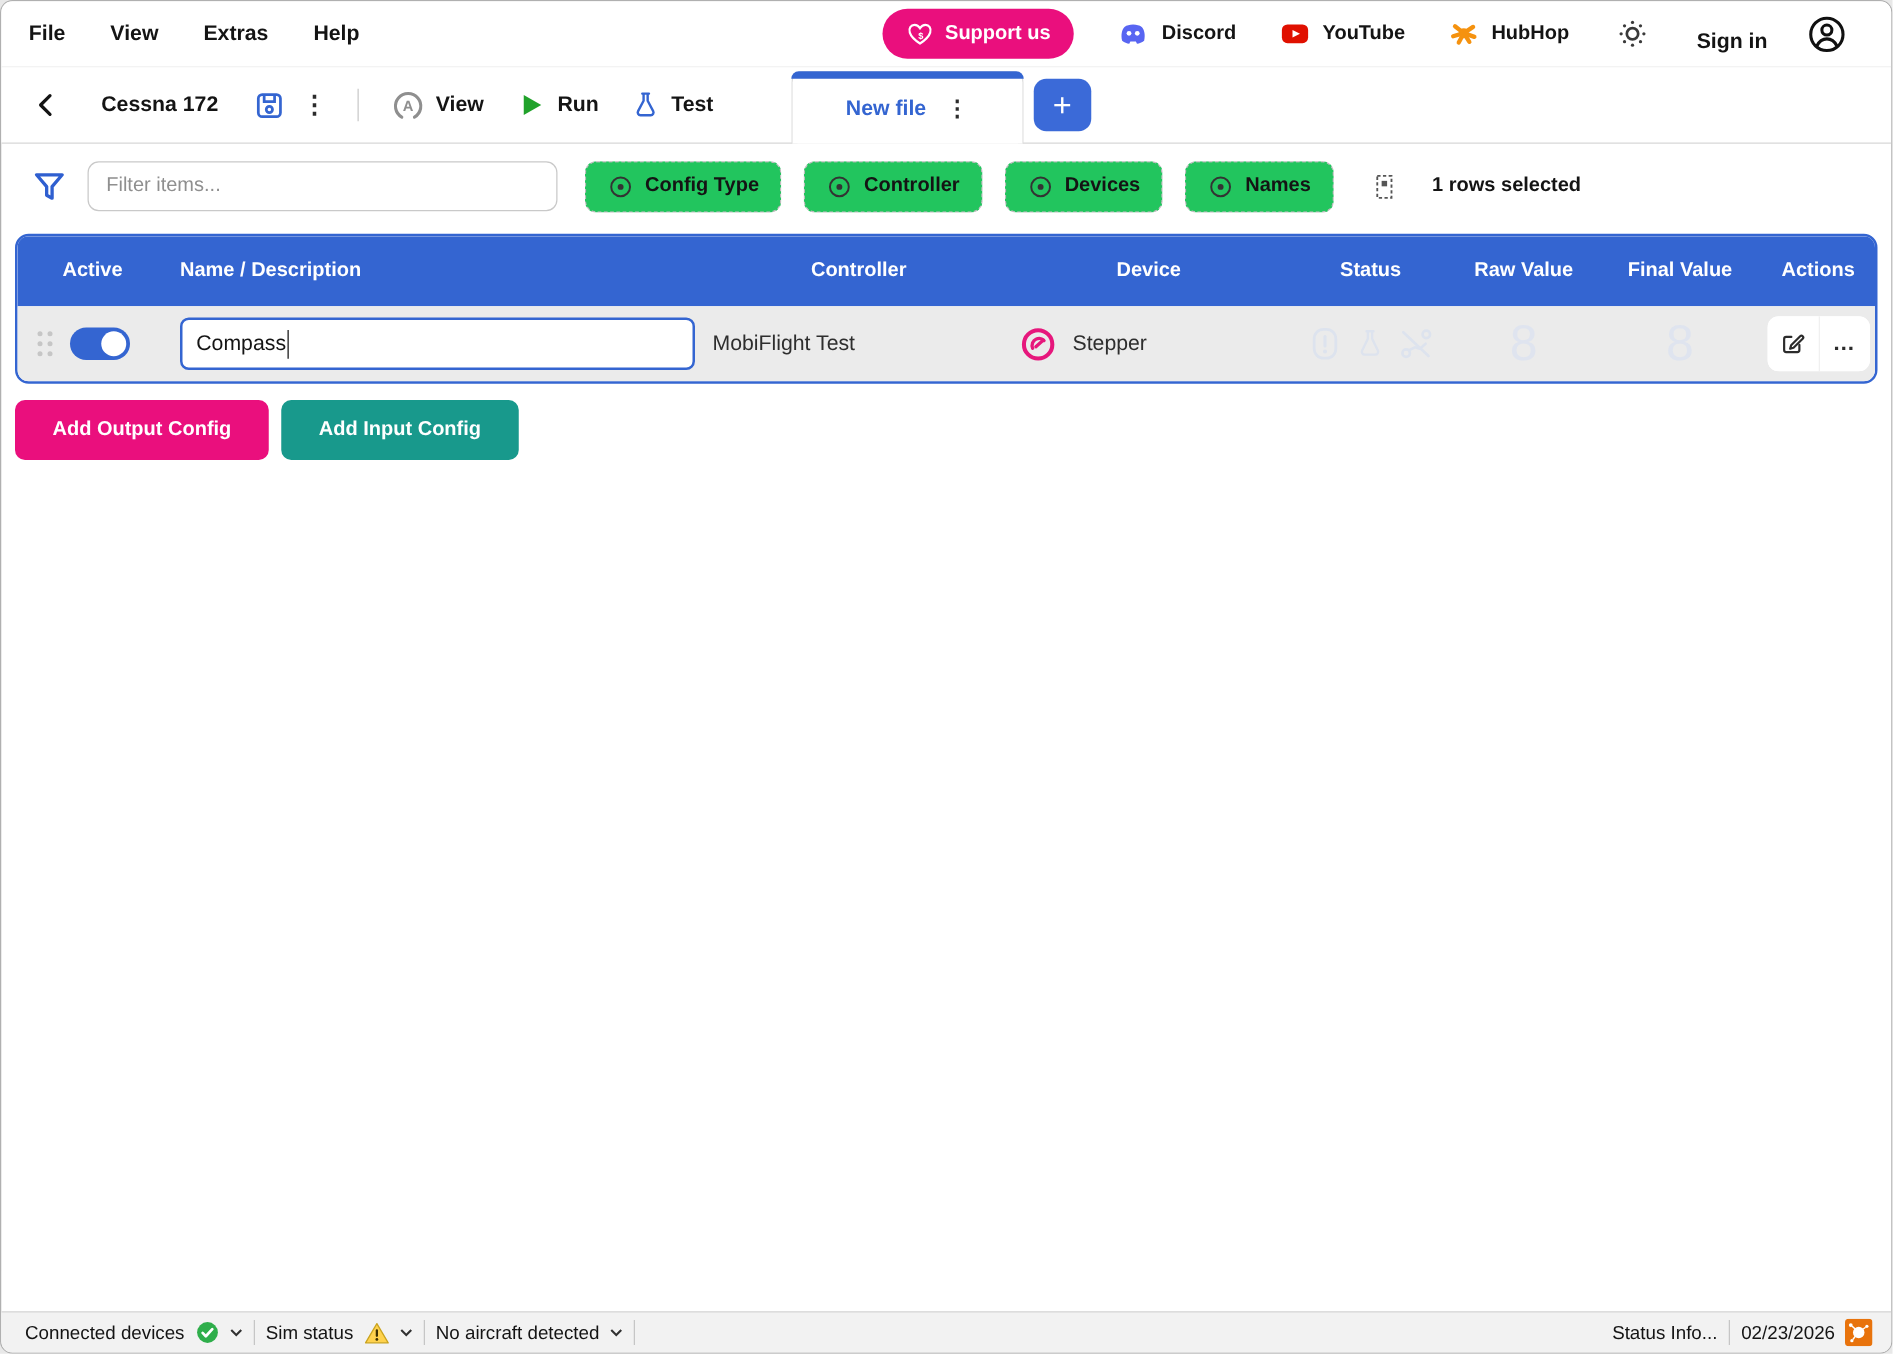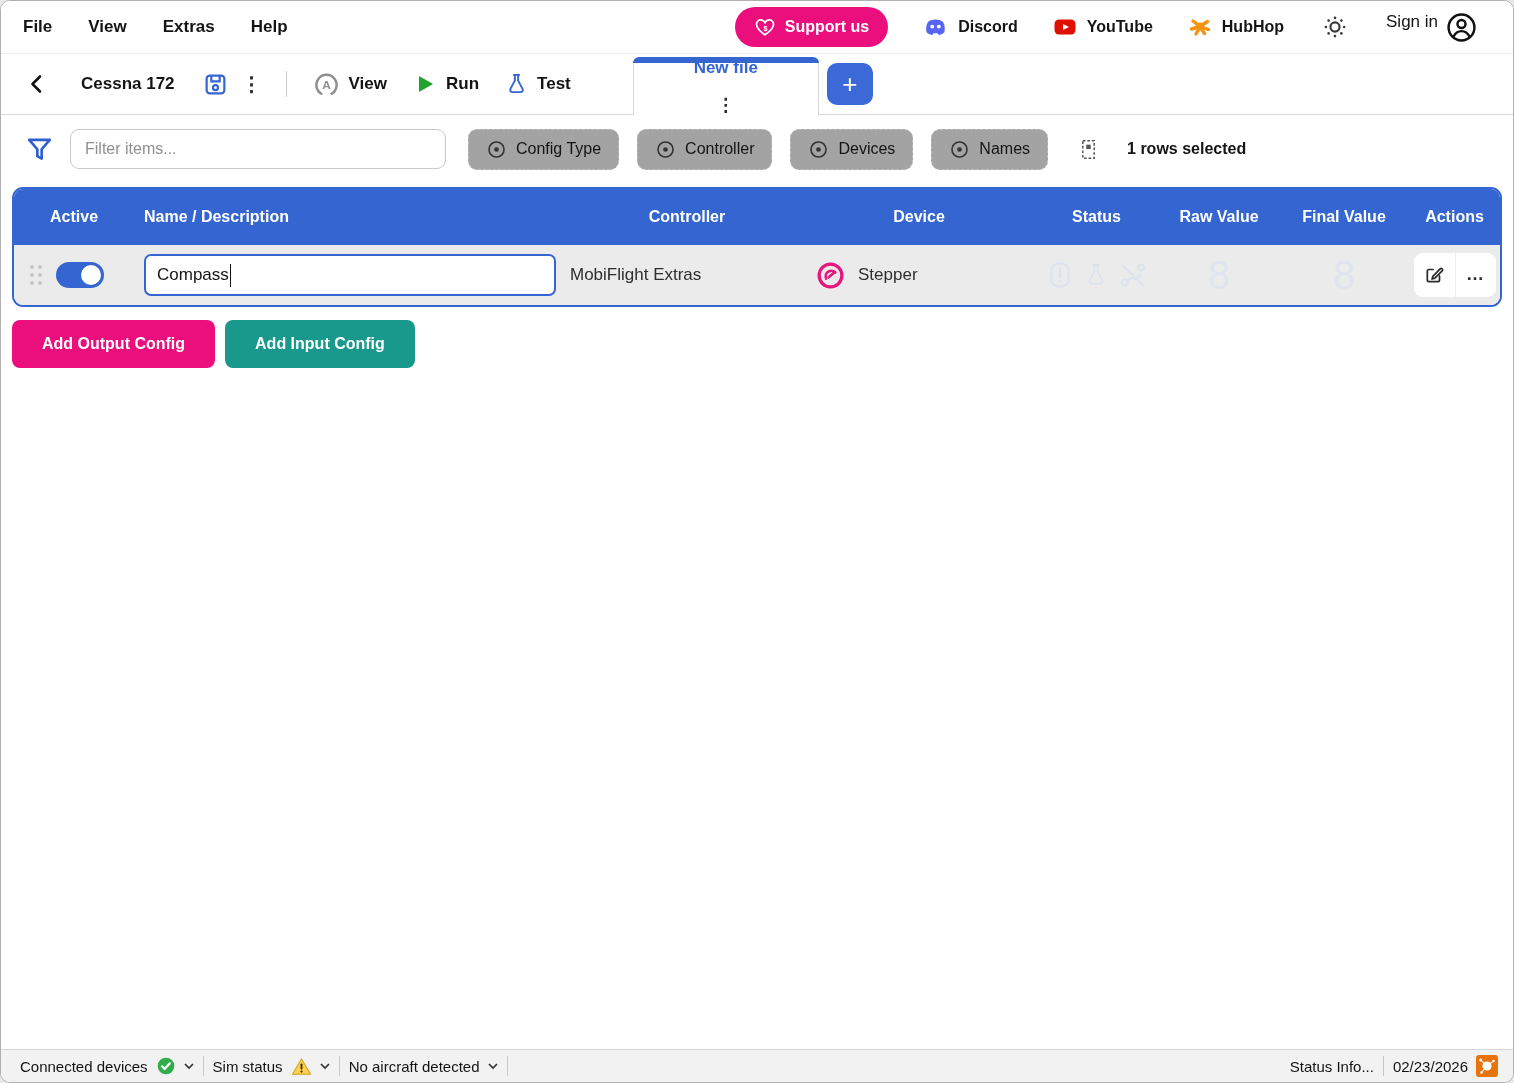"Sign in" .signin { align-items: flex-start -> flex-end; font-weight: 400 -> 700; gap: 8px -> 32px }
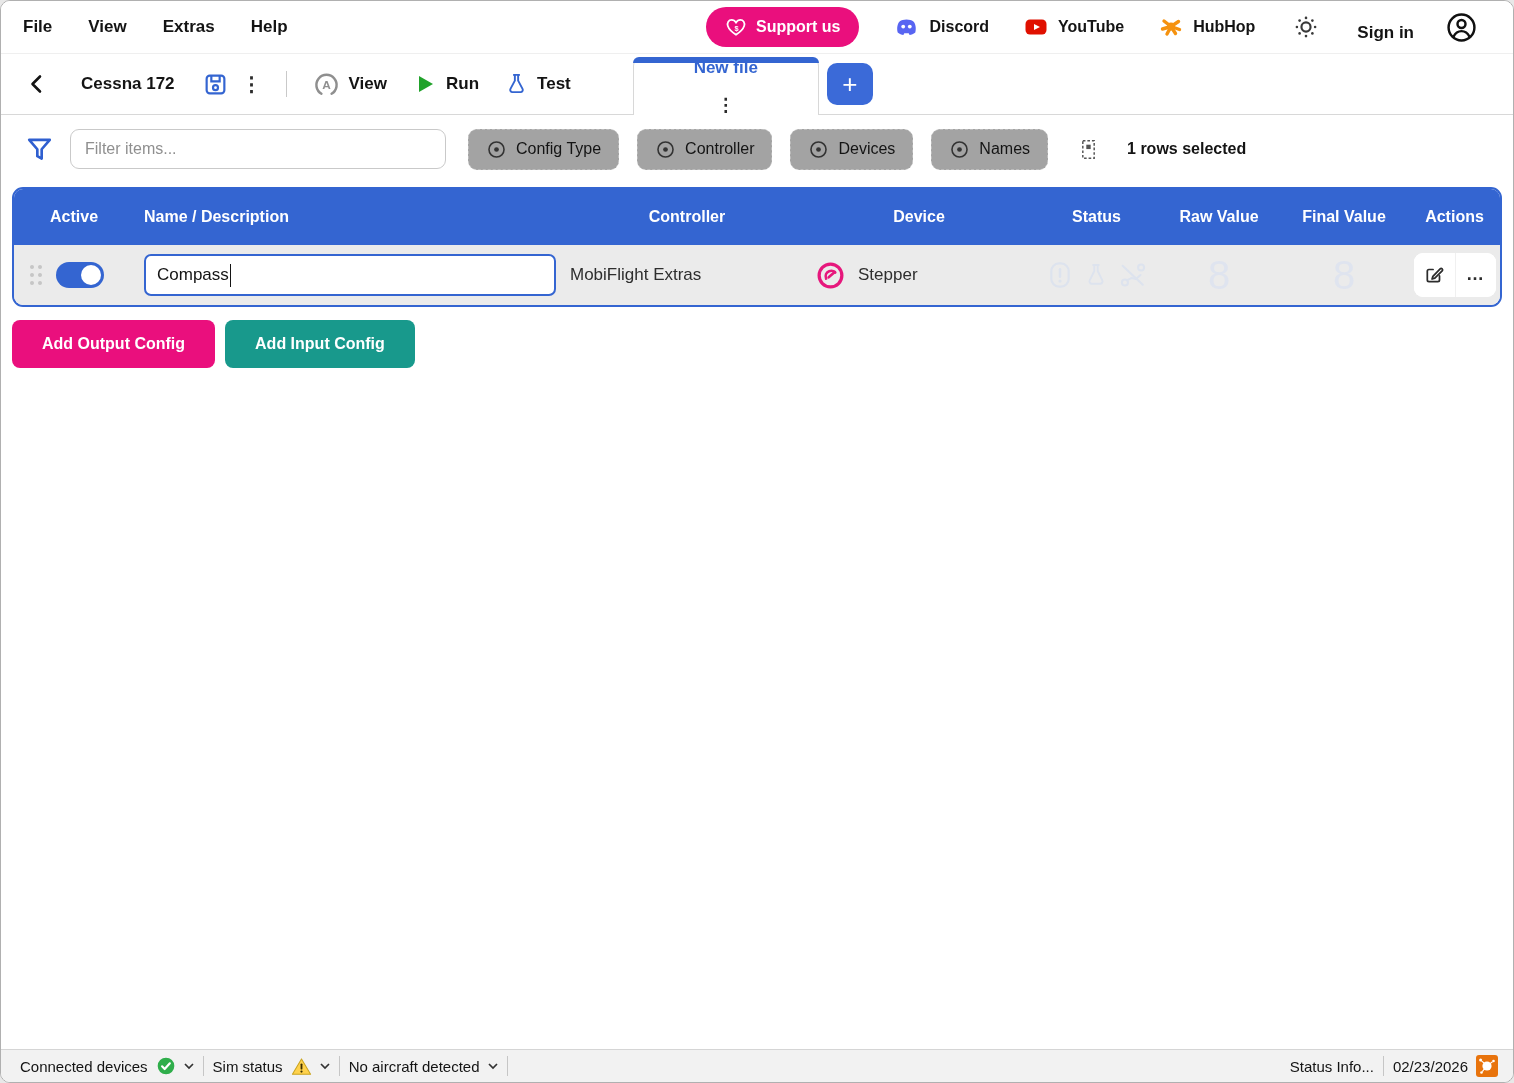"New file" .tab { flex-direction: column -> none }
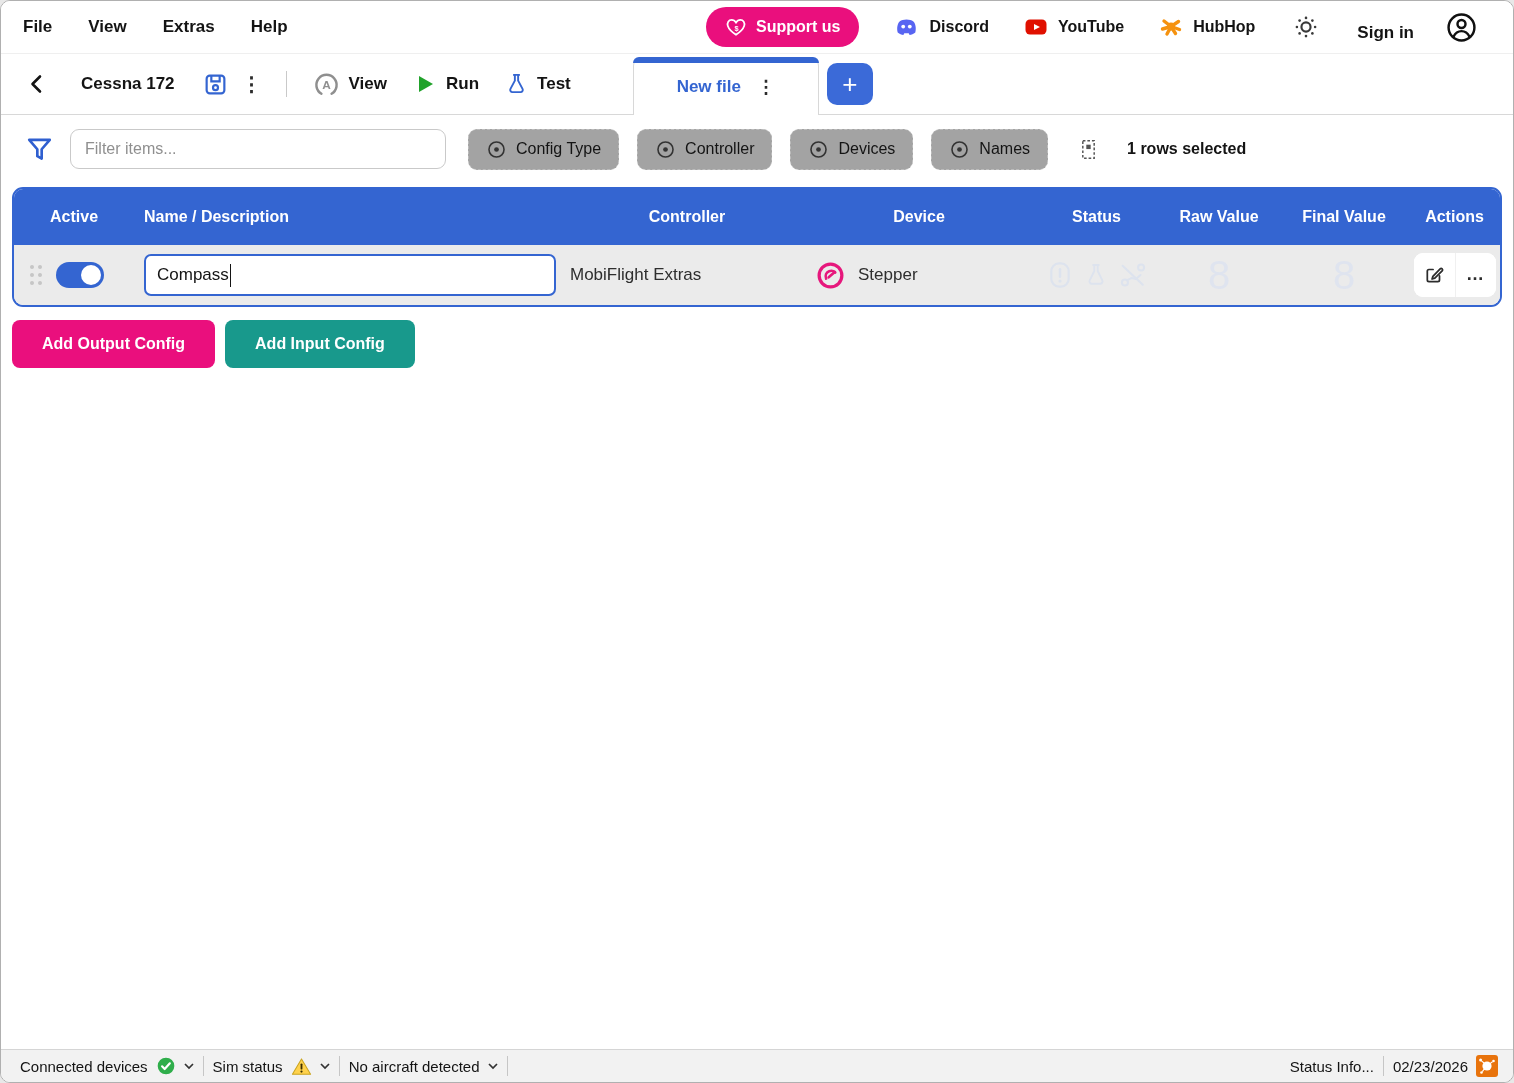"Config Type" .chip { background: #a3a3a3 -> #22c55e; font-weight: 400 -> 700 }
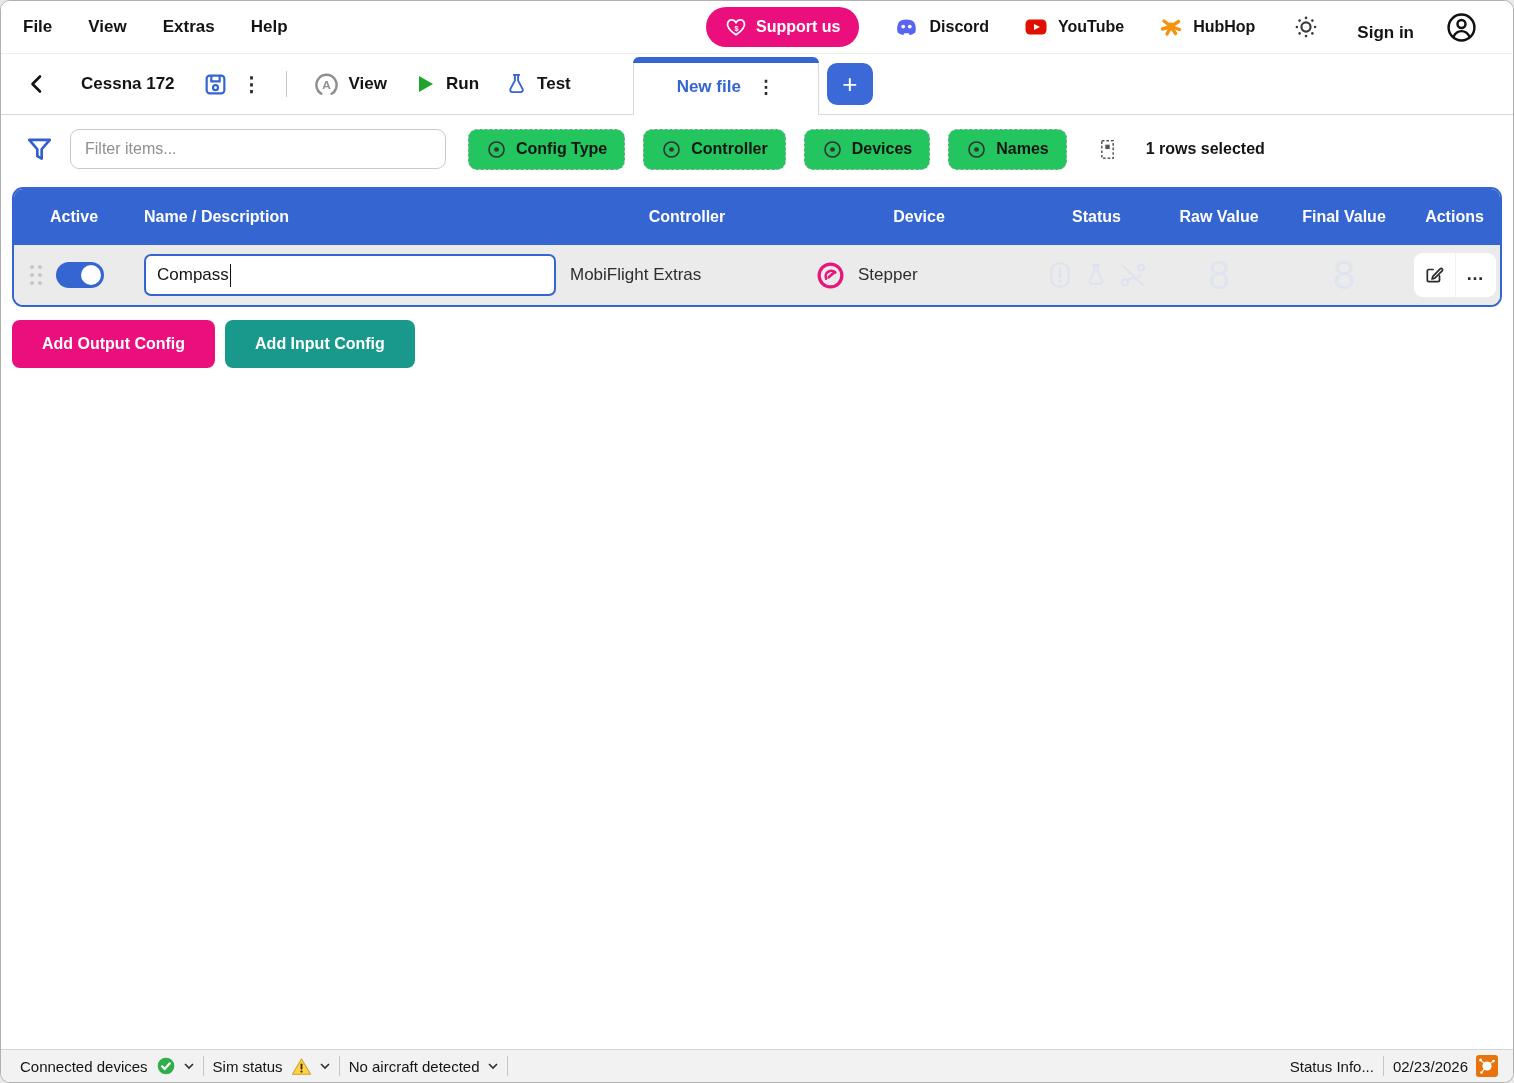"MobiFlight Extras" span.cell-text { text: Extras -> Test }
